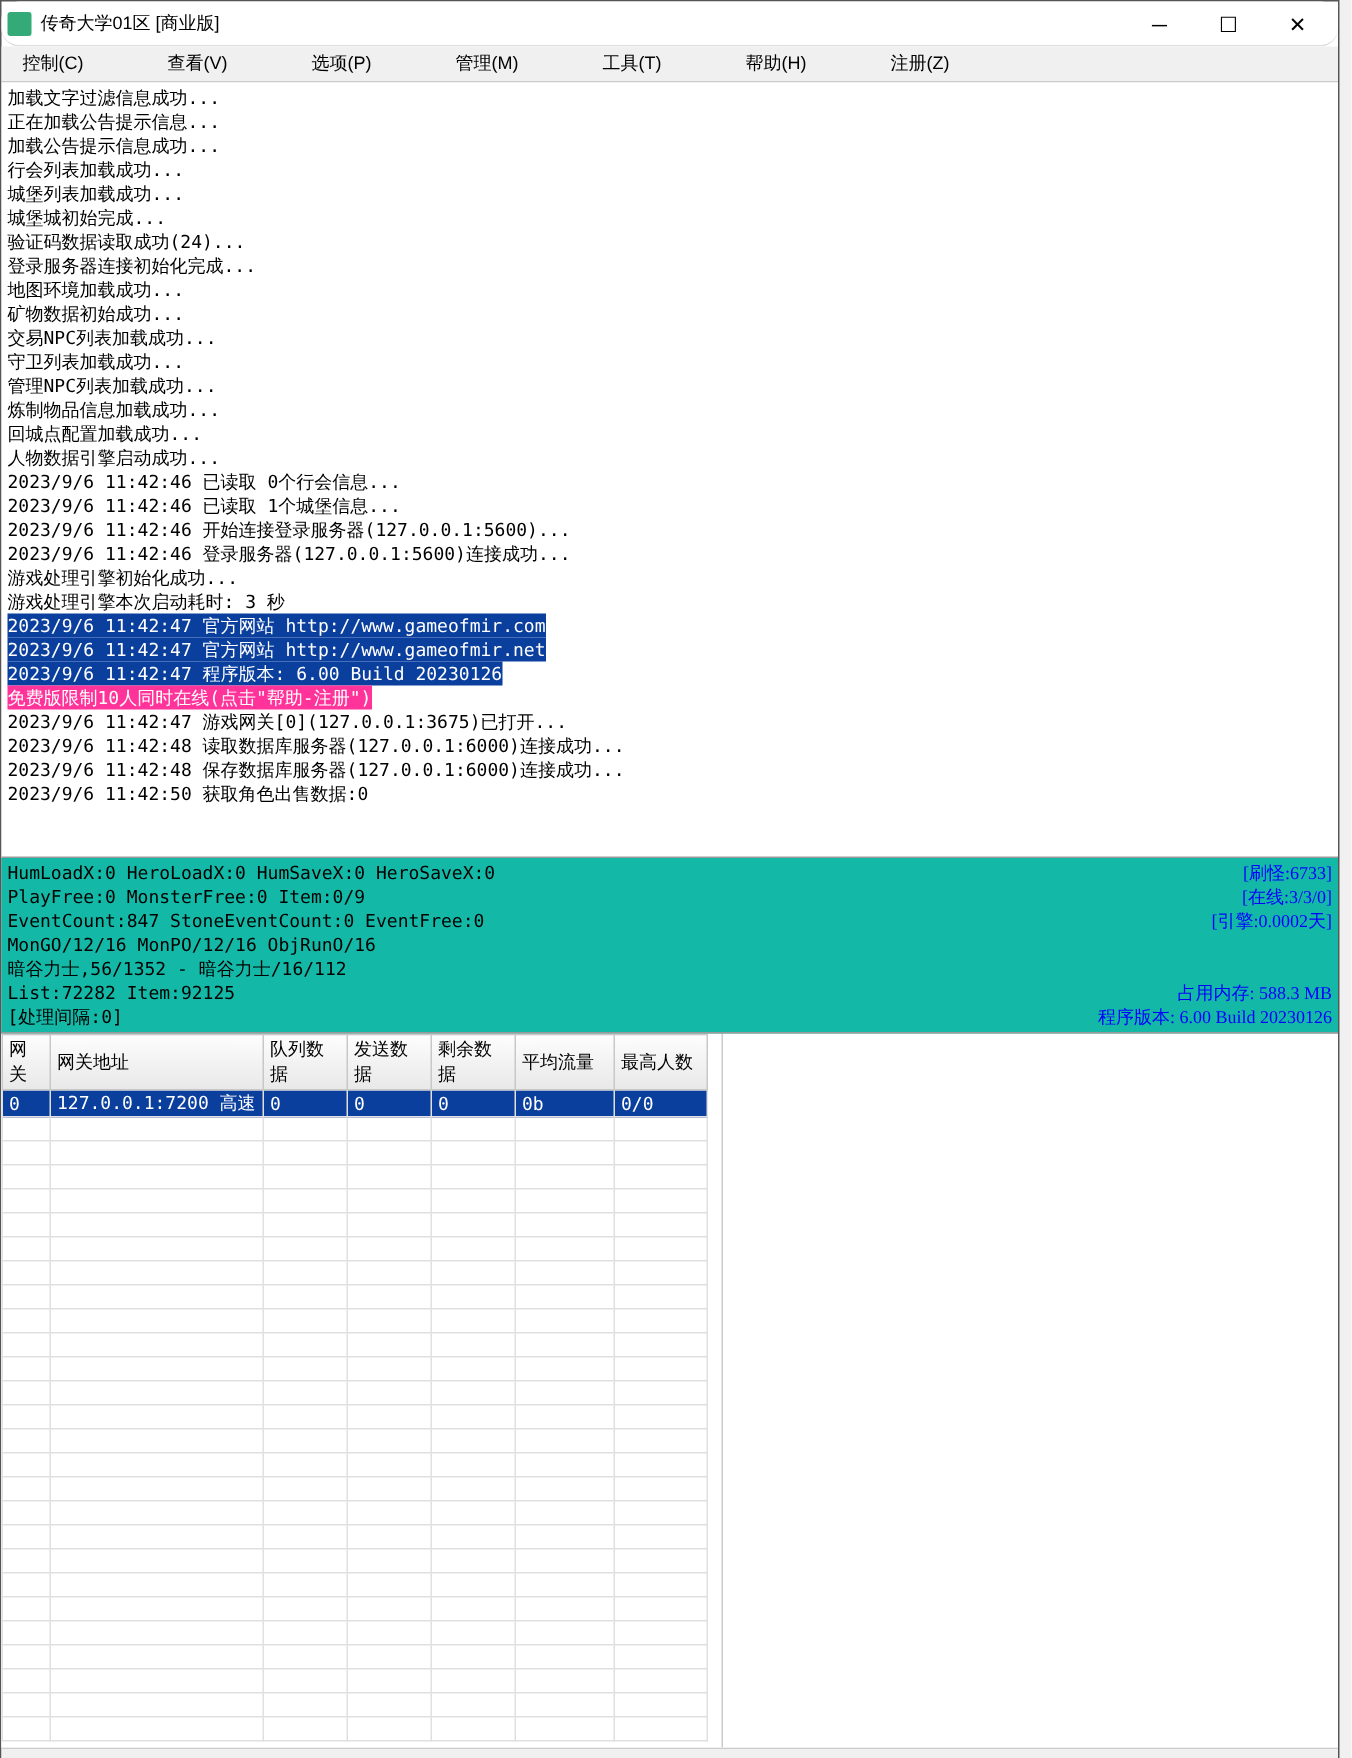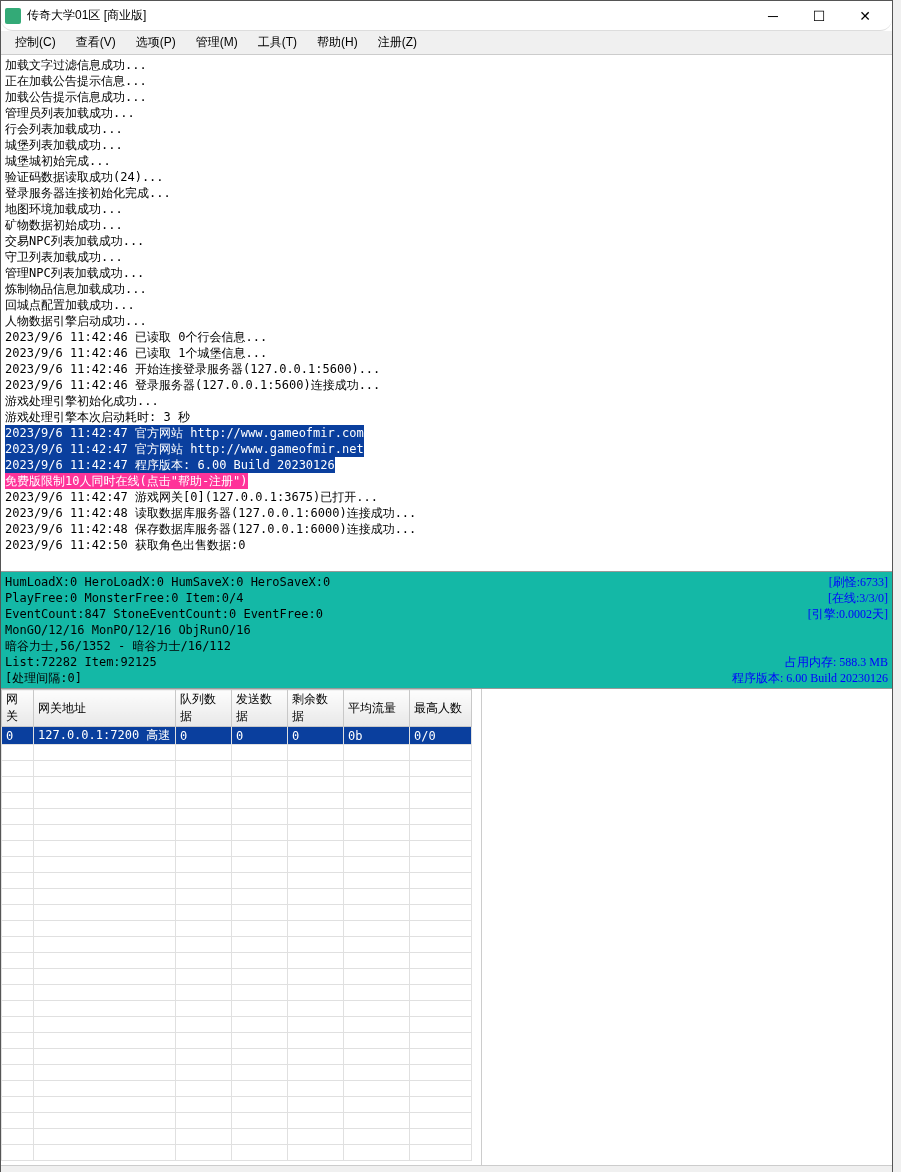"控制(C)" .menubar { gap: none -> 36px }
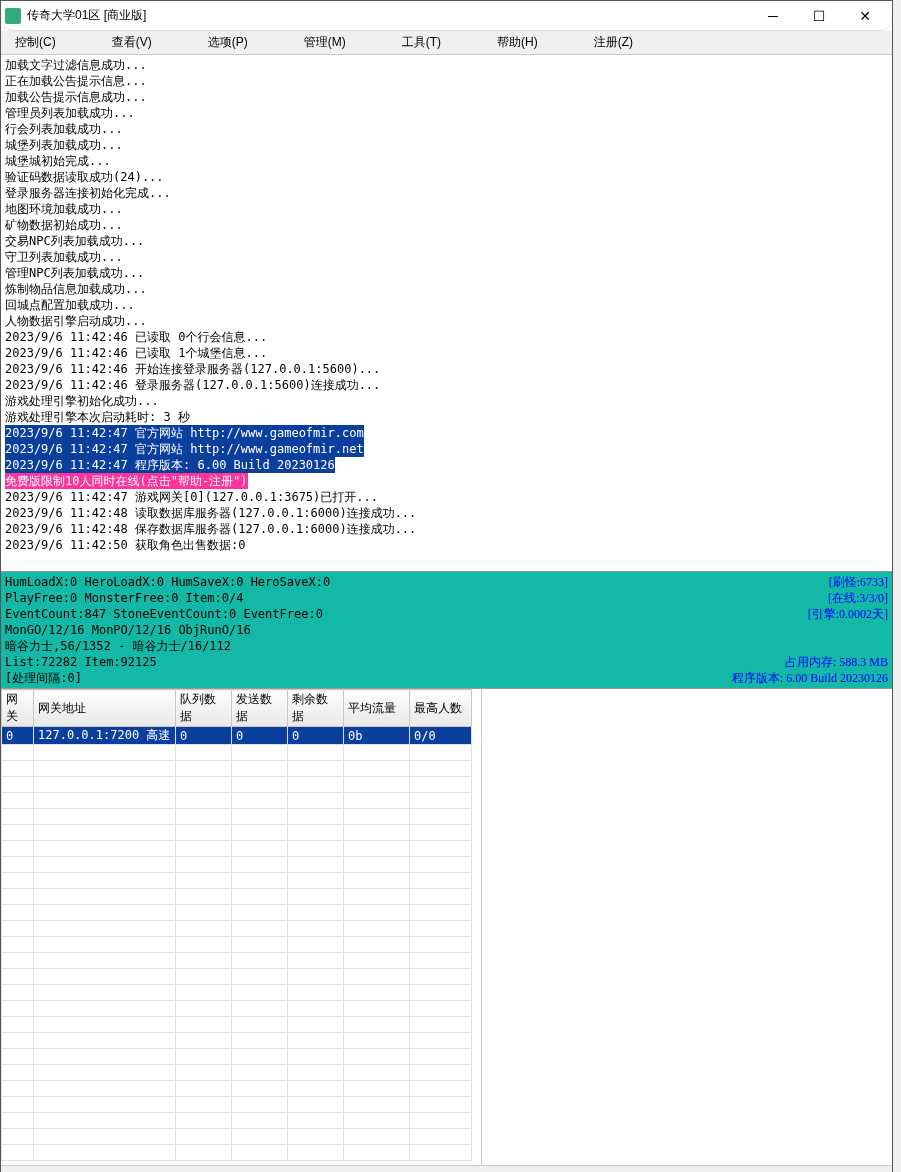"管理员列表加载成功..." div.logline { html: <div>管理员列表加载成功...</div> -> none }
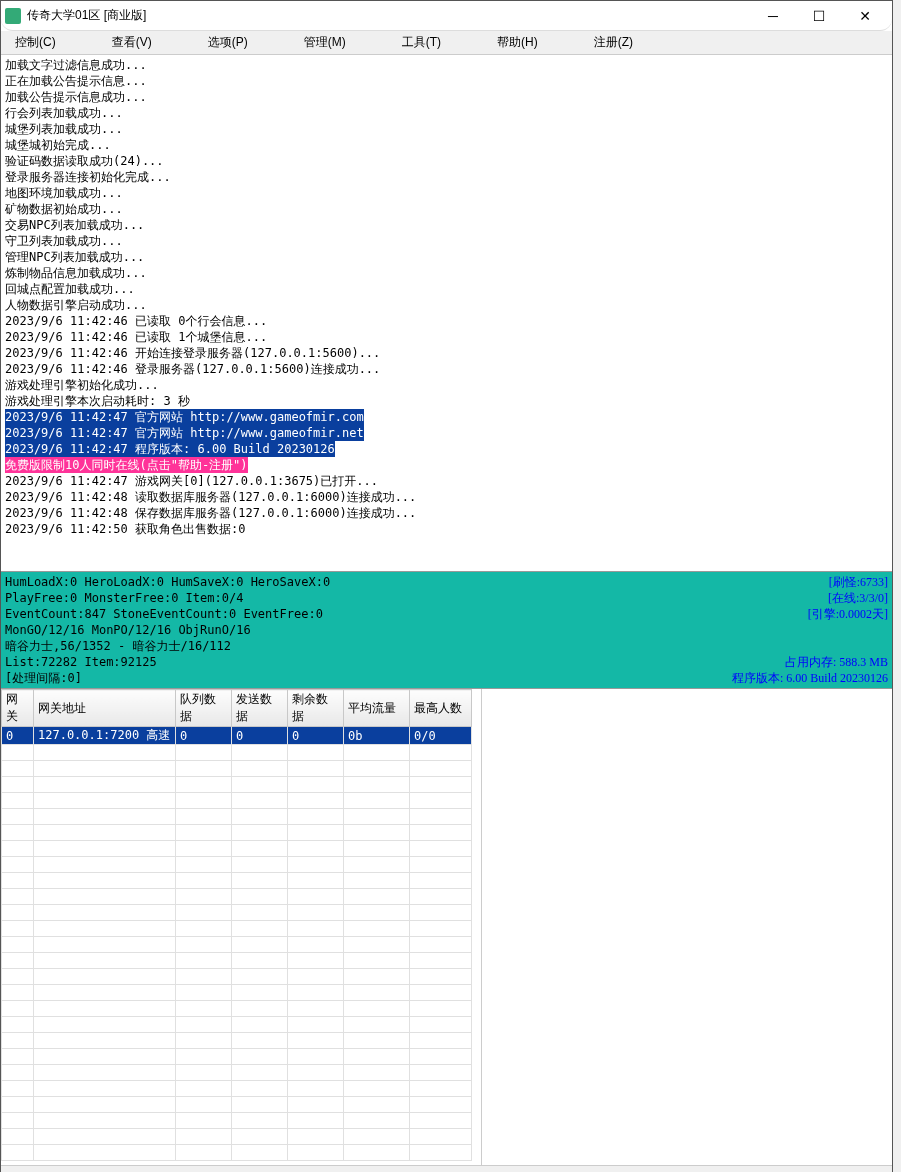"PlayFree:0 MonsterFree:0 Item:0/4" span.left { text: Item:0/4 -> Item:0/9 }
